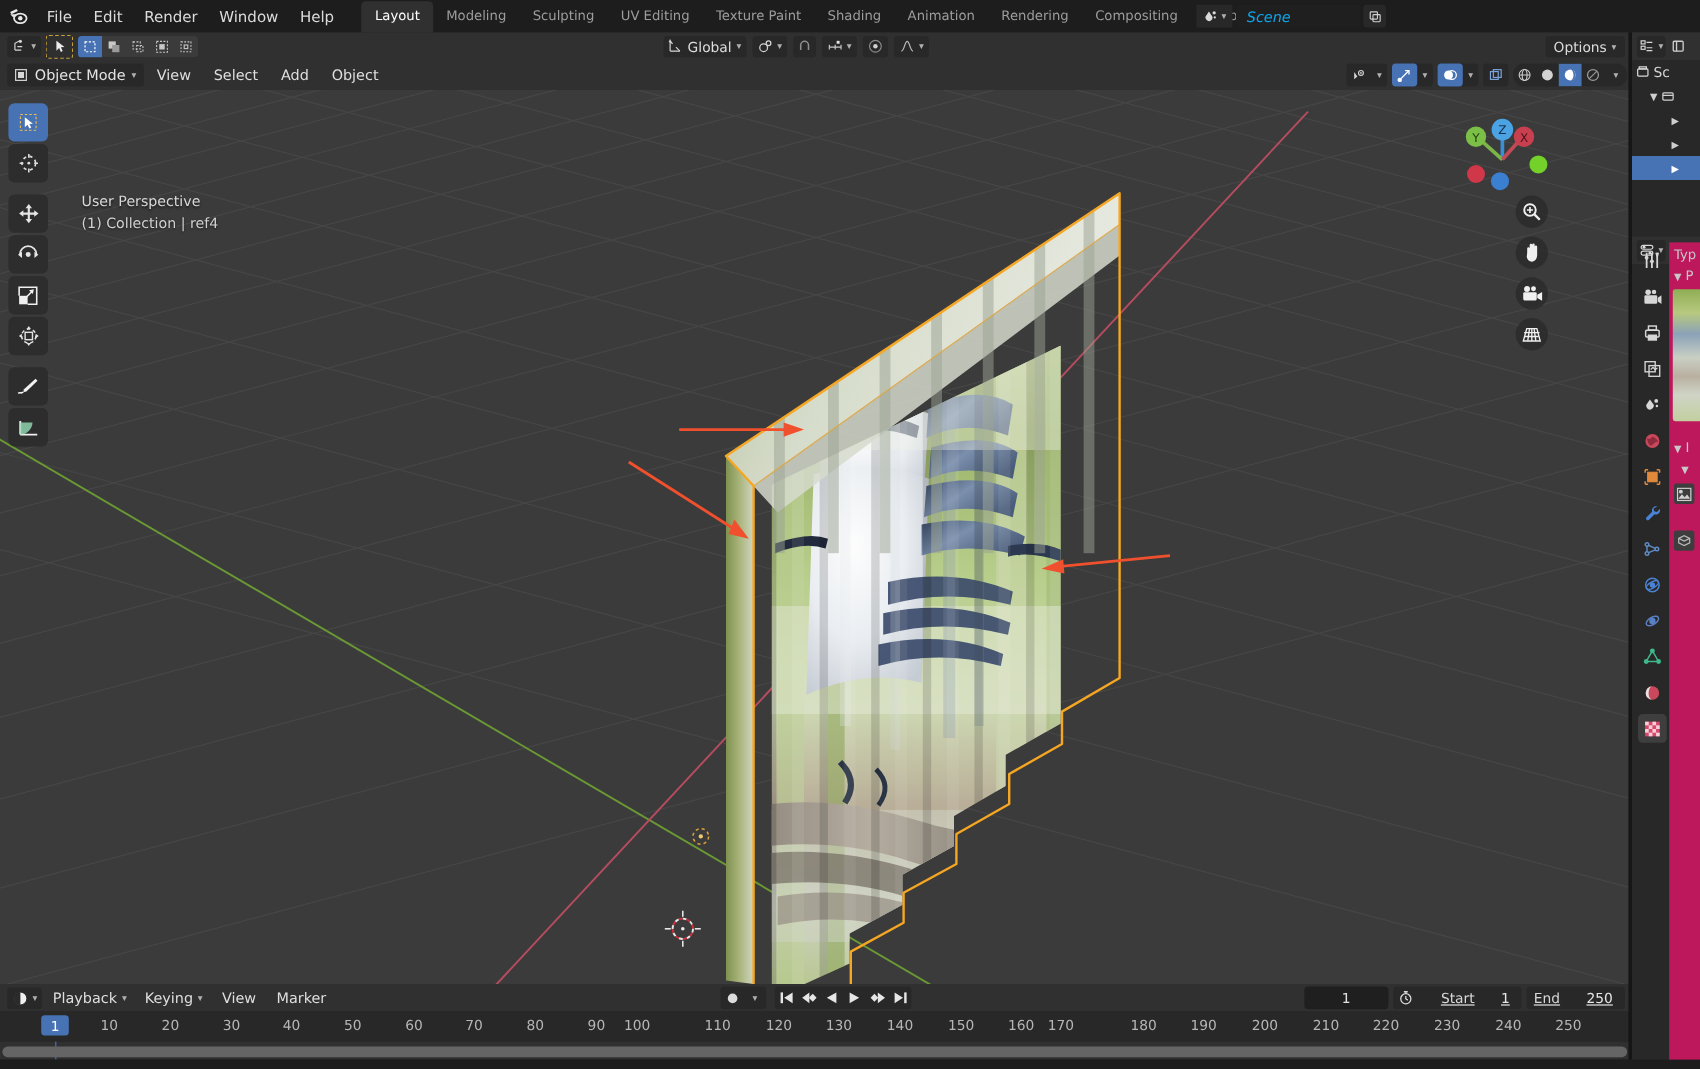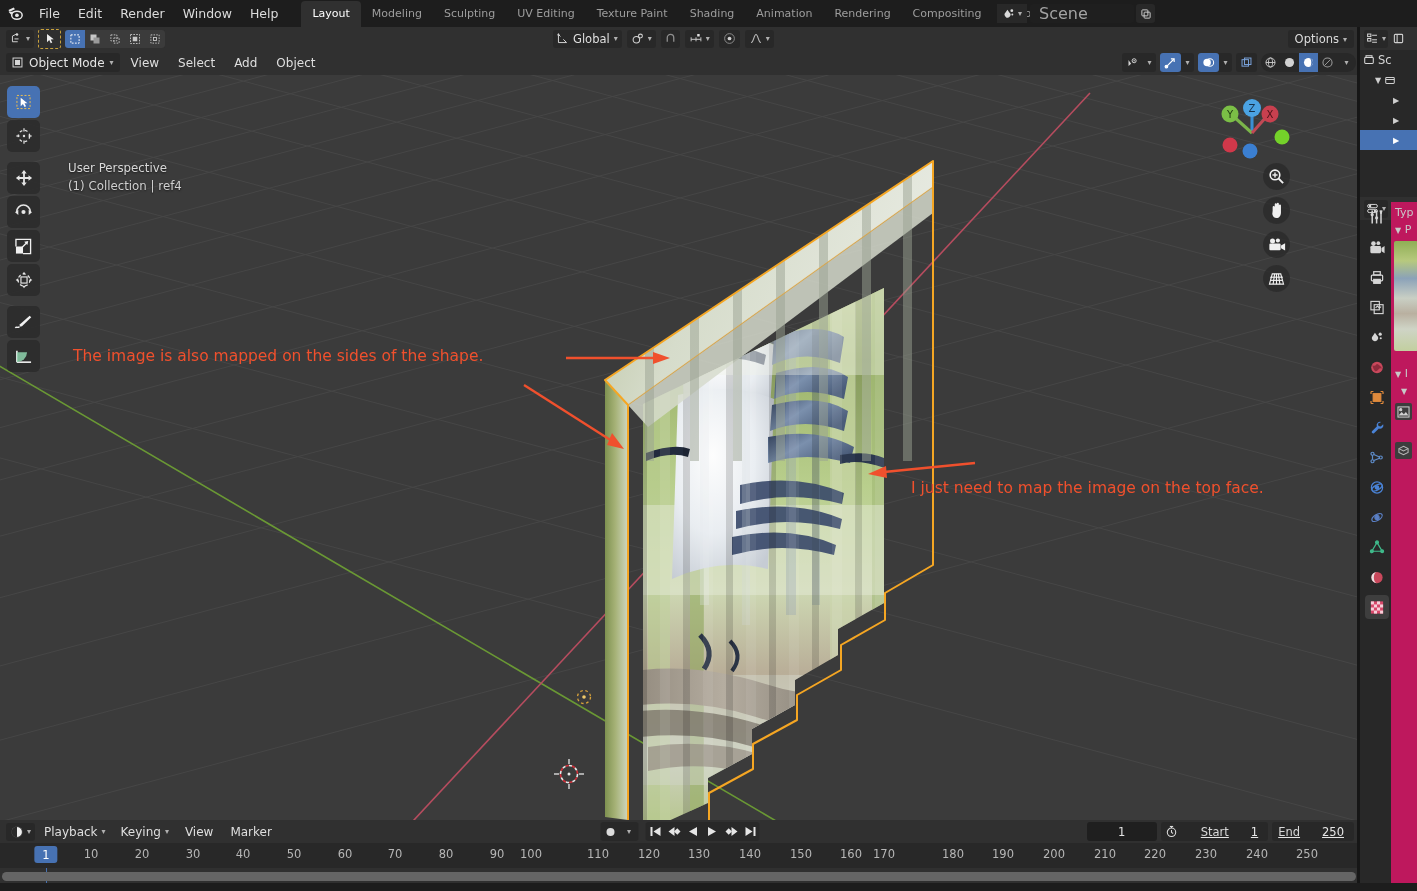"Scene" .scene-name { color: #a3a3a3 -> #0ea5e9; font-size: 16px -> 12px; font-style: none -> italic }
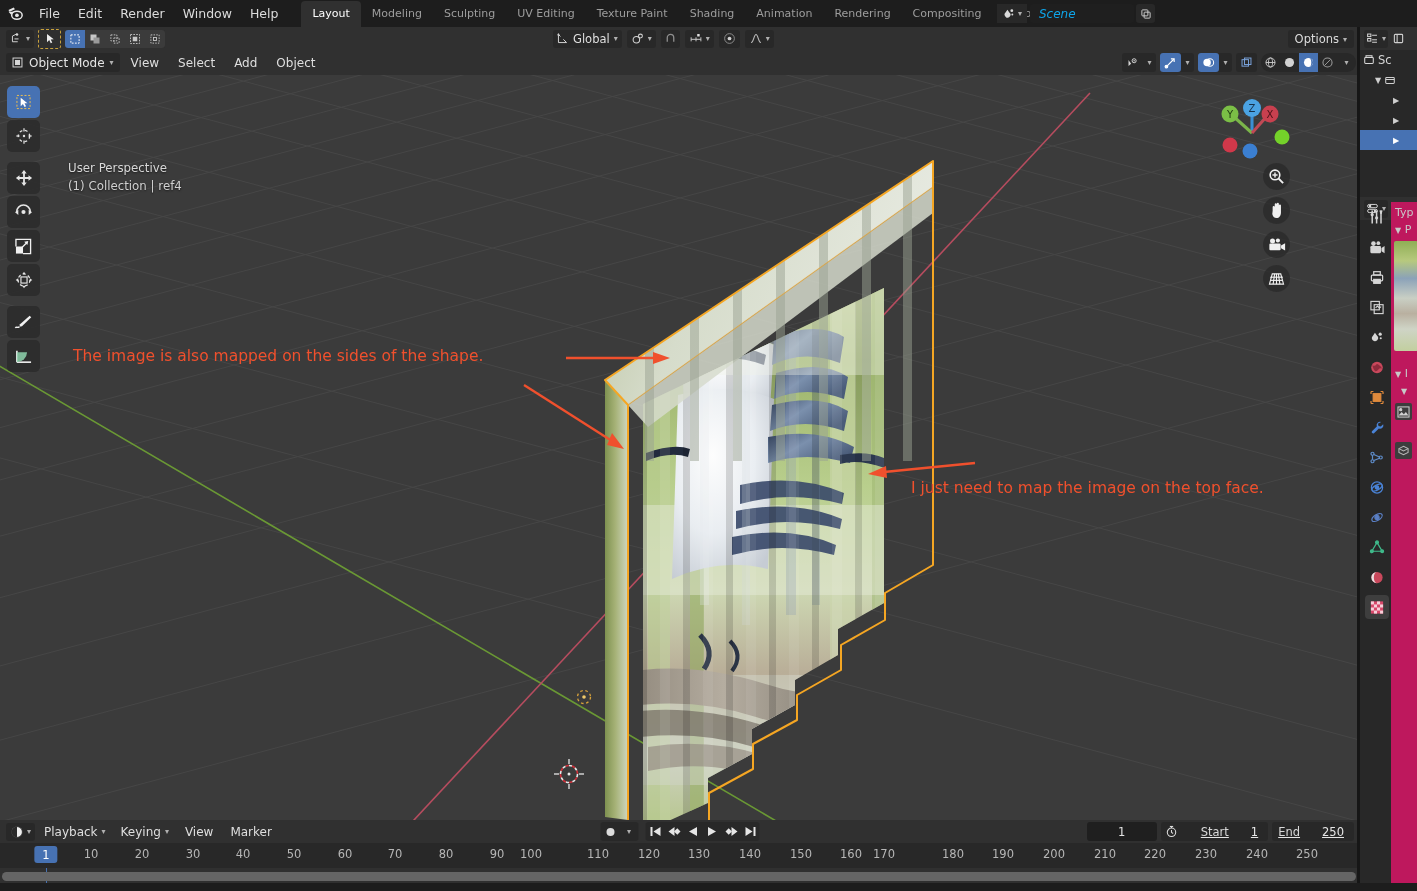"The image is also mapped" div.anno { html: <div>The image is also mapped on the sides of the shape.</div> -> none }
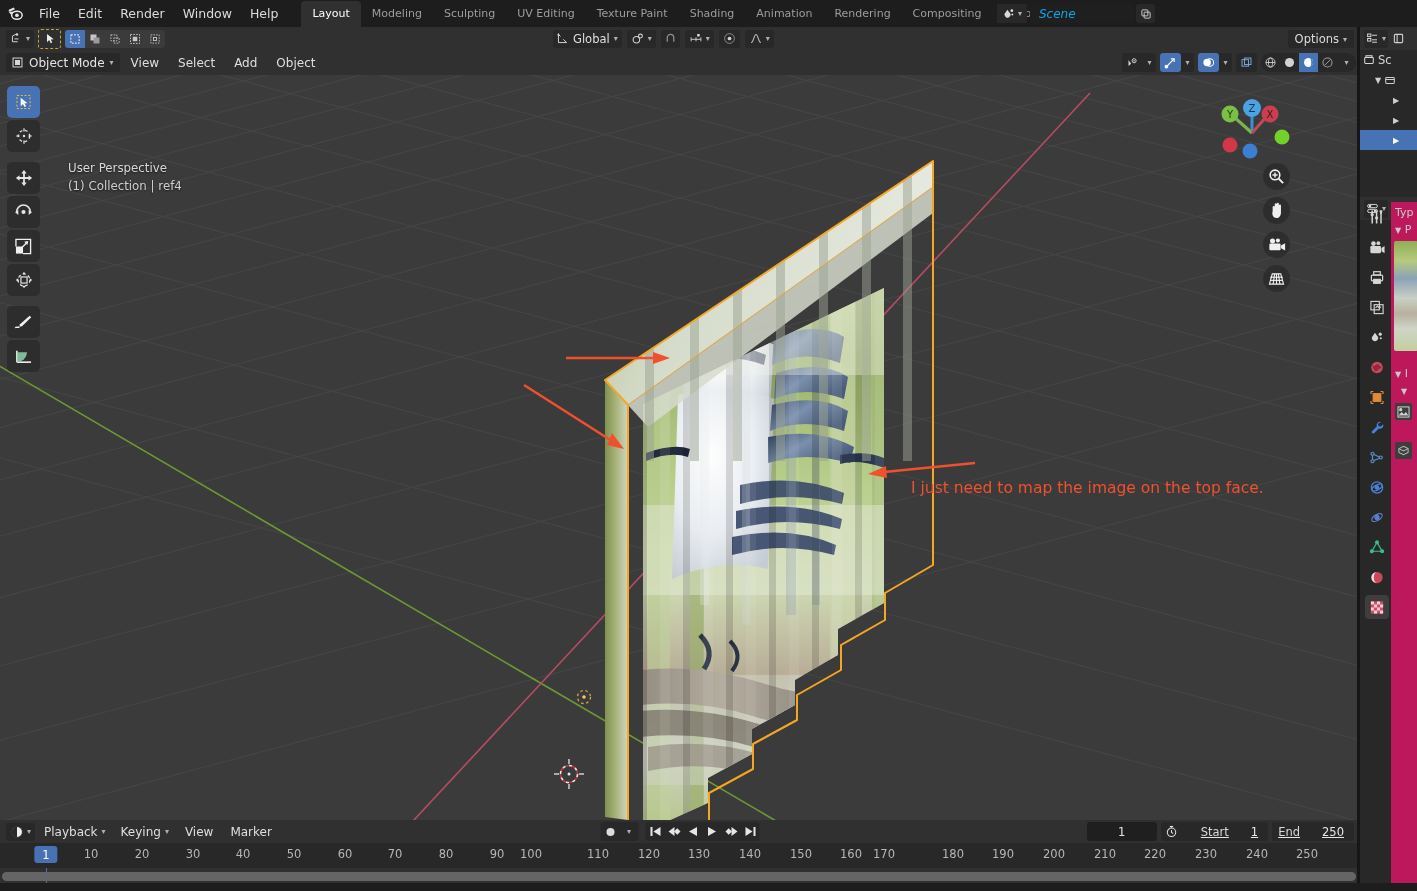"I just need to map" div.anno { html: <div>I just need to map the image on the top face.</div> -> none }
